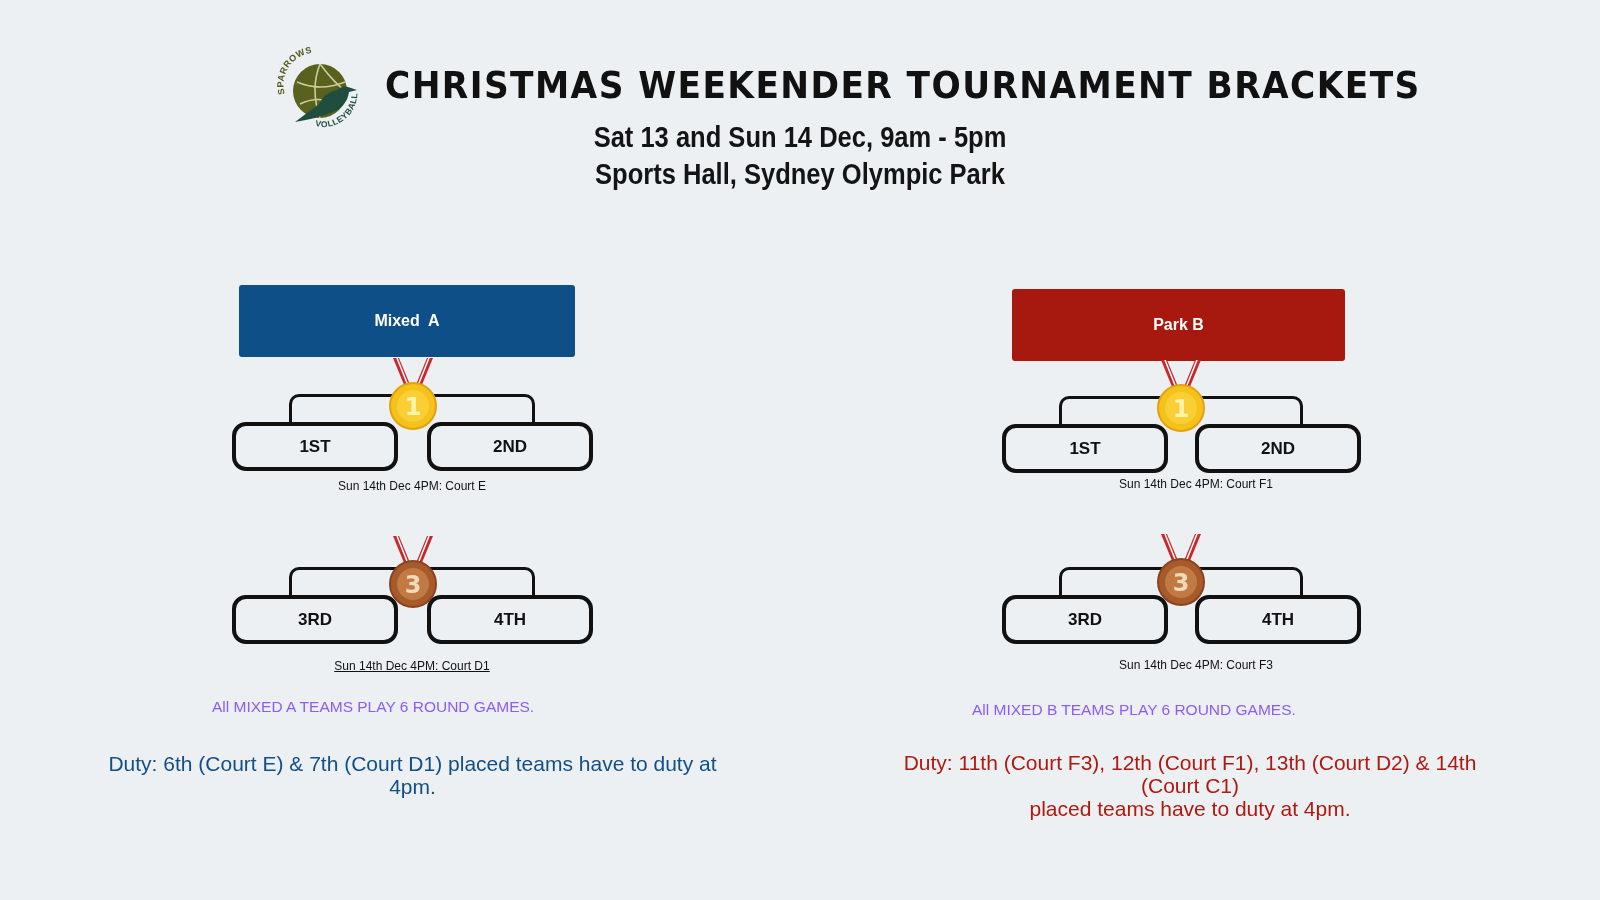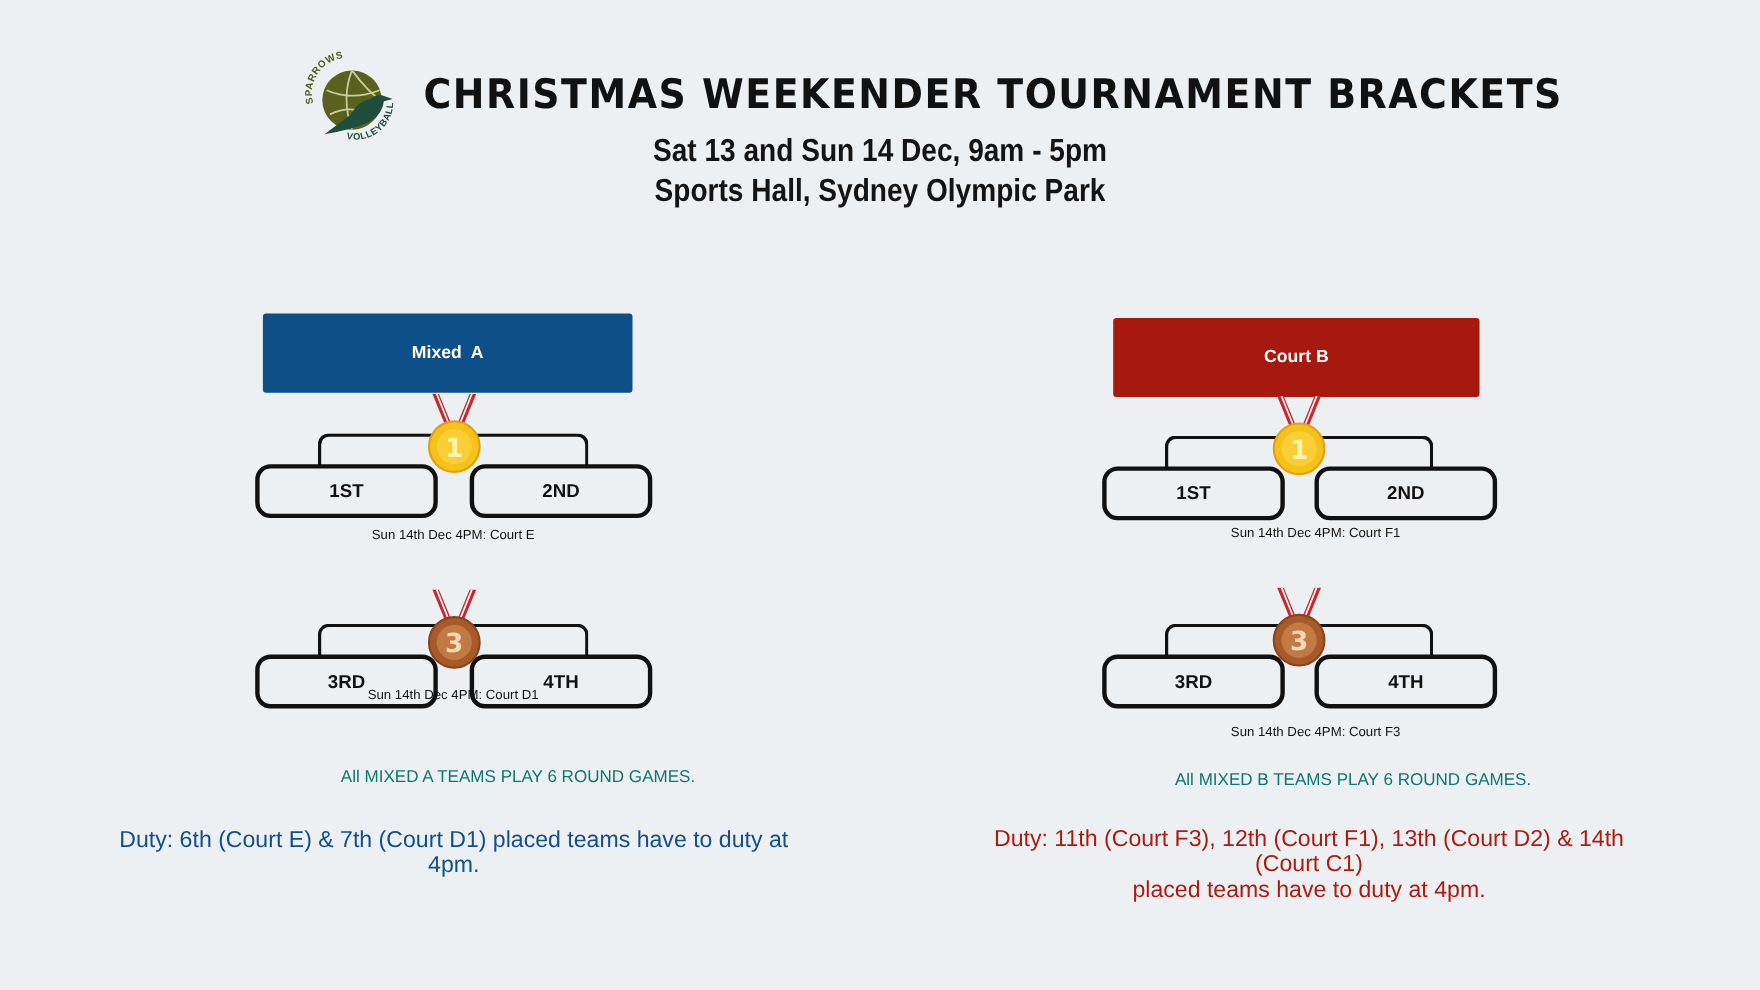"Court B" span { text: Court -> Park }
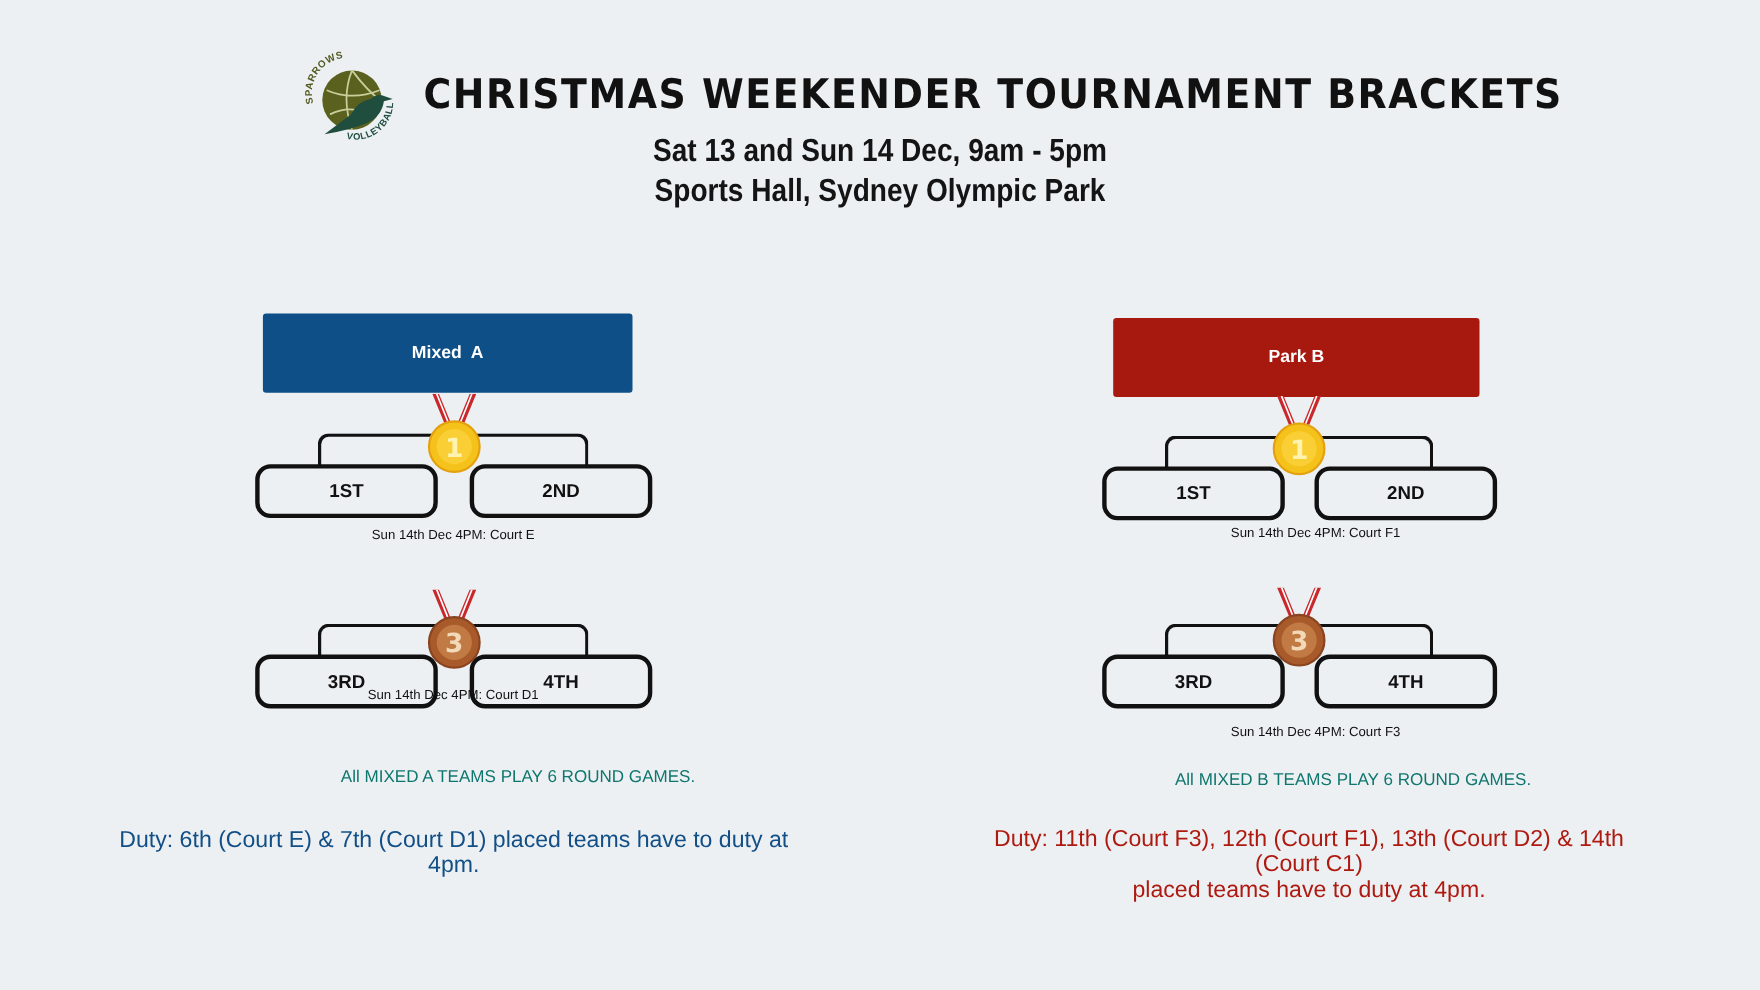"Sun 14th Dec 4PM: Court D1" div.abs { text-decoration: none -> underline; top: 624px -> 659px }
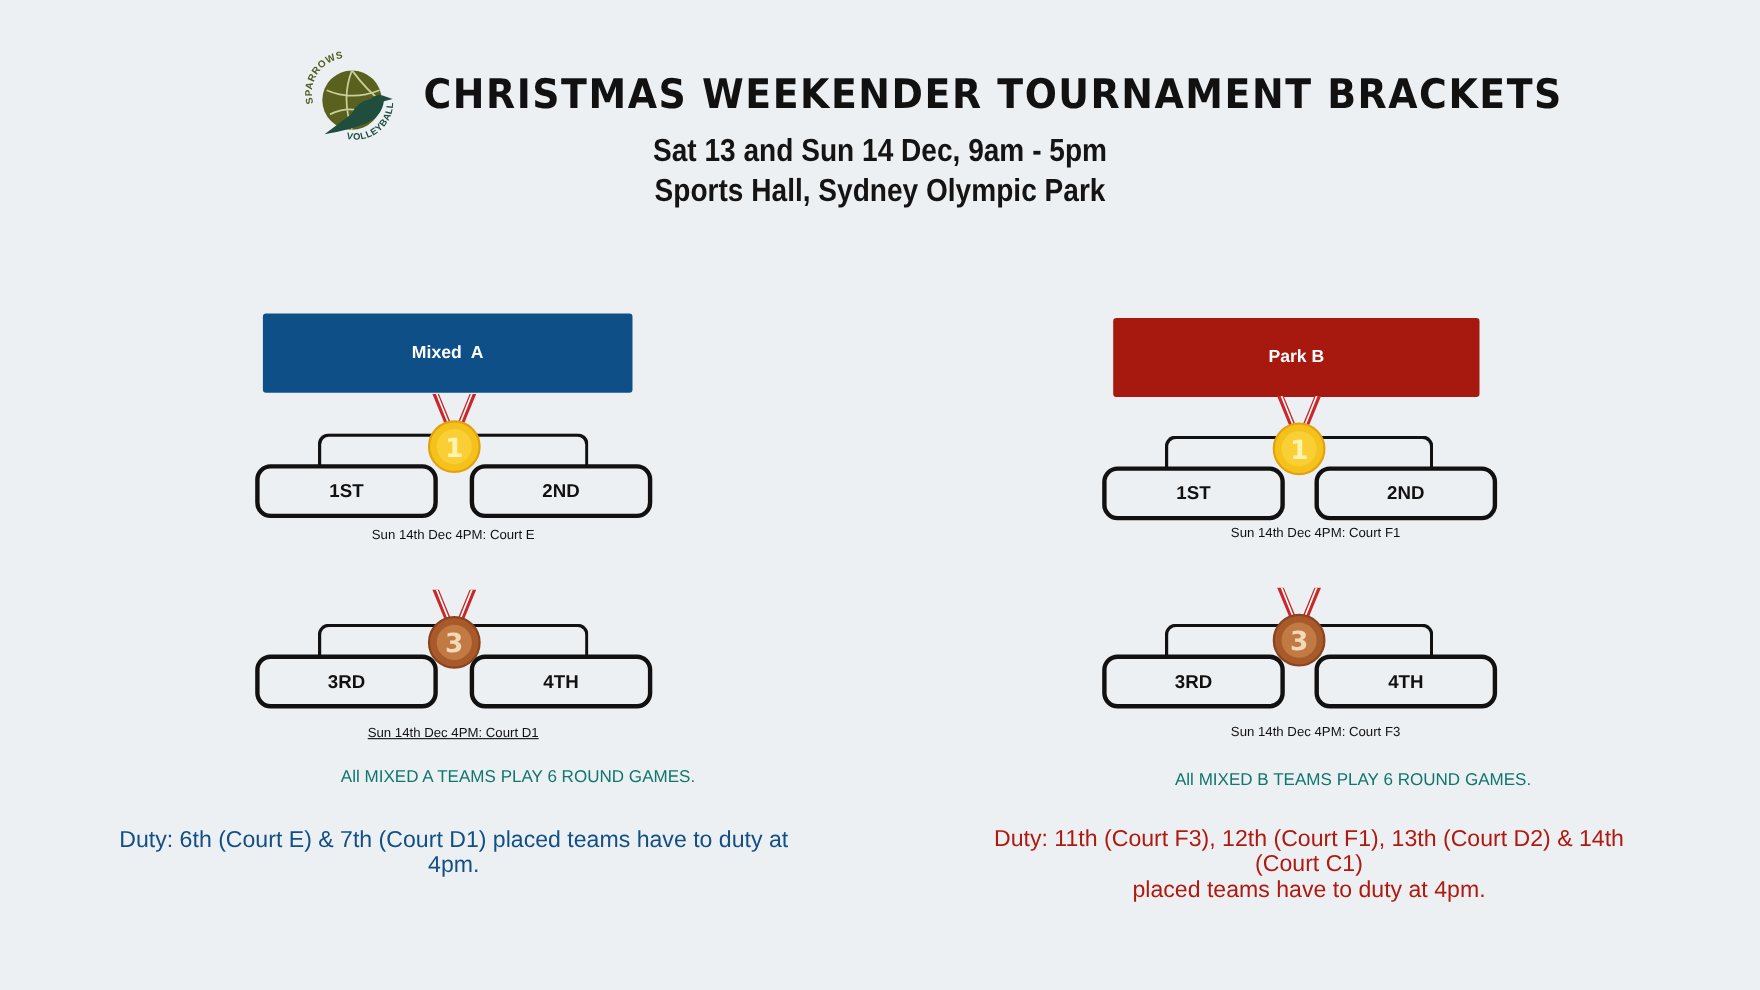"All MIXED A TEAMS PLAY" .note { color: #0f766e -> #8b5cf6; text-align: right -> left }
